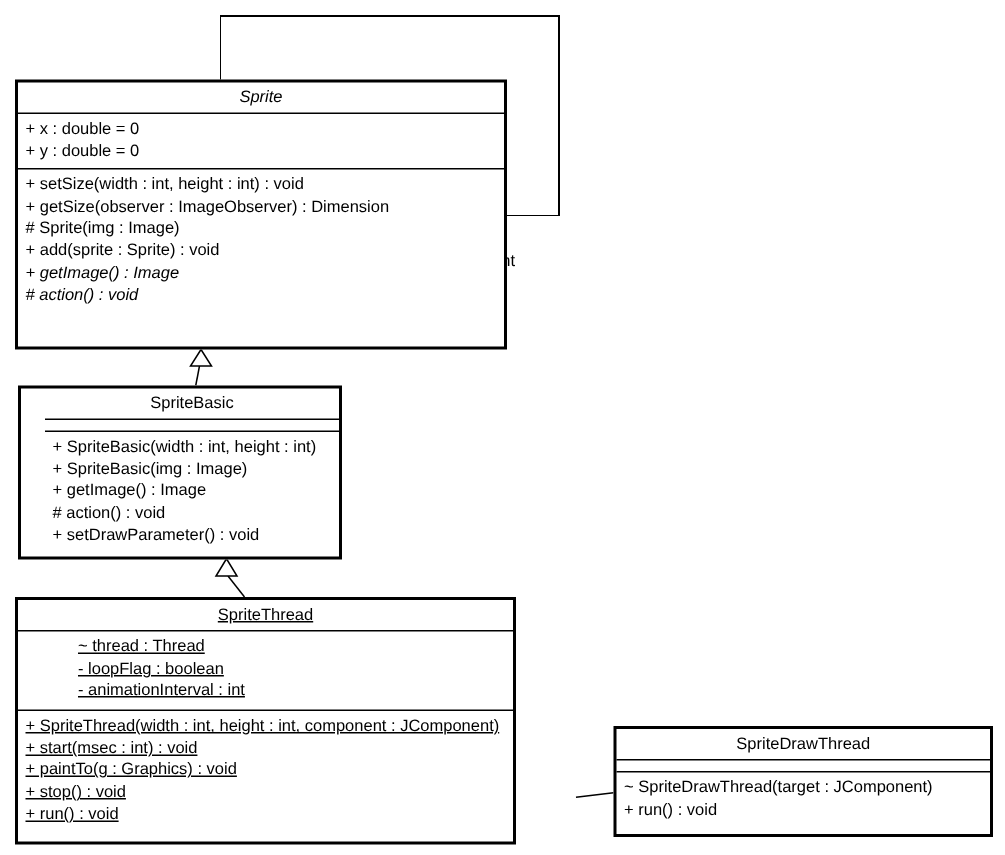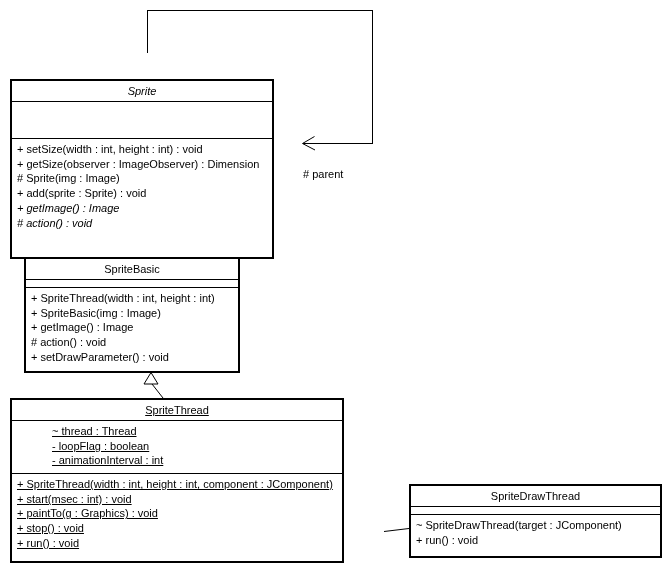"Sprite" #c-sprite { margin-top: 26px -> none; width: 264px -> 328px }
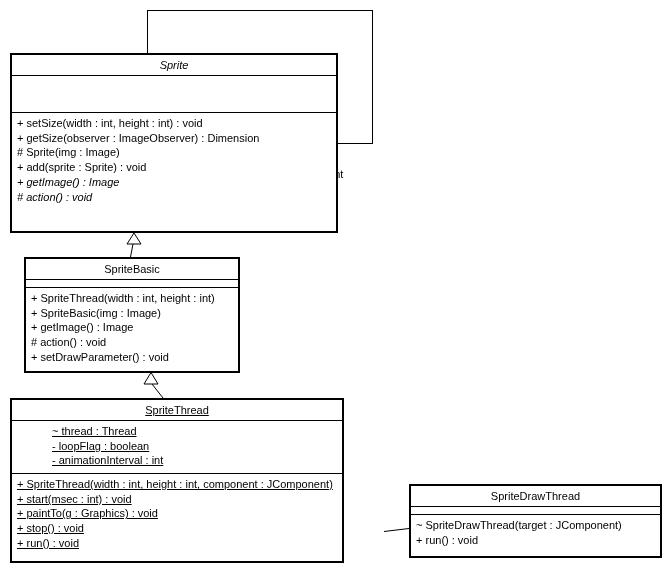"+ x : double =" div.member { html: none -> <div>+ x : double = 0</div> }
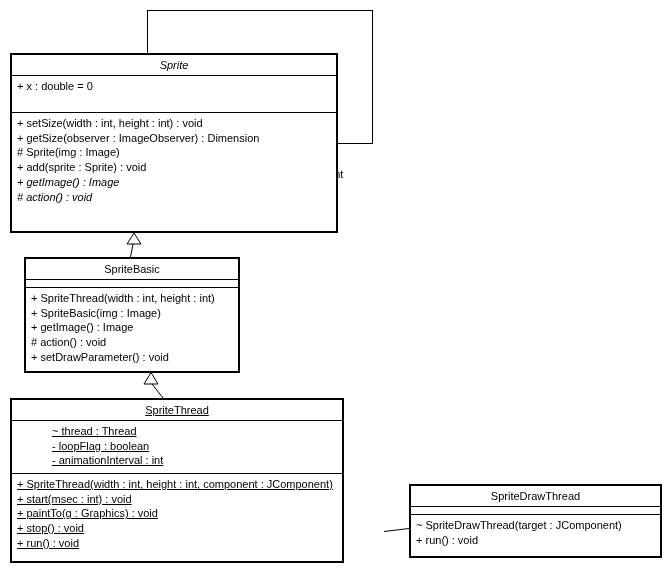"+ y : double =" div.member { html: none -> <div>+ y : double = 0</div> }
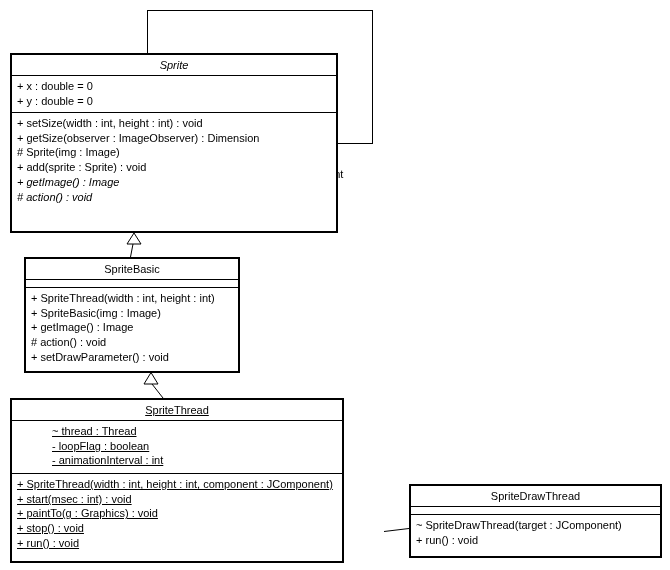"SpriteBasic" #c-spritebasic { left: 24px -> 12px; padding-left: none -> 16px }
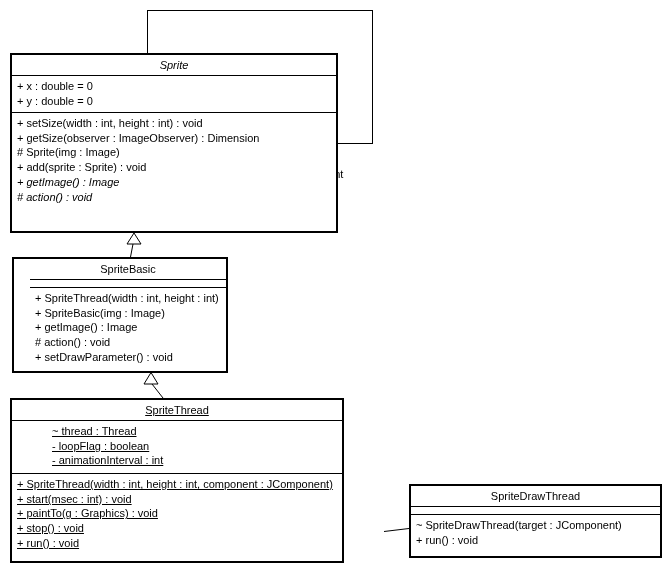"+ SpriteThread(width : int, height : int)" div.member { text: SpriteThread -> SpriteBasic }
